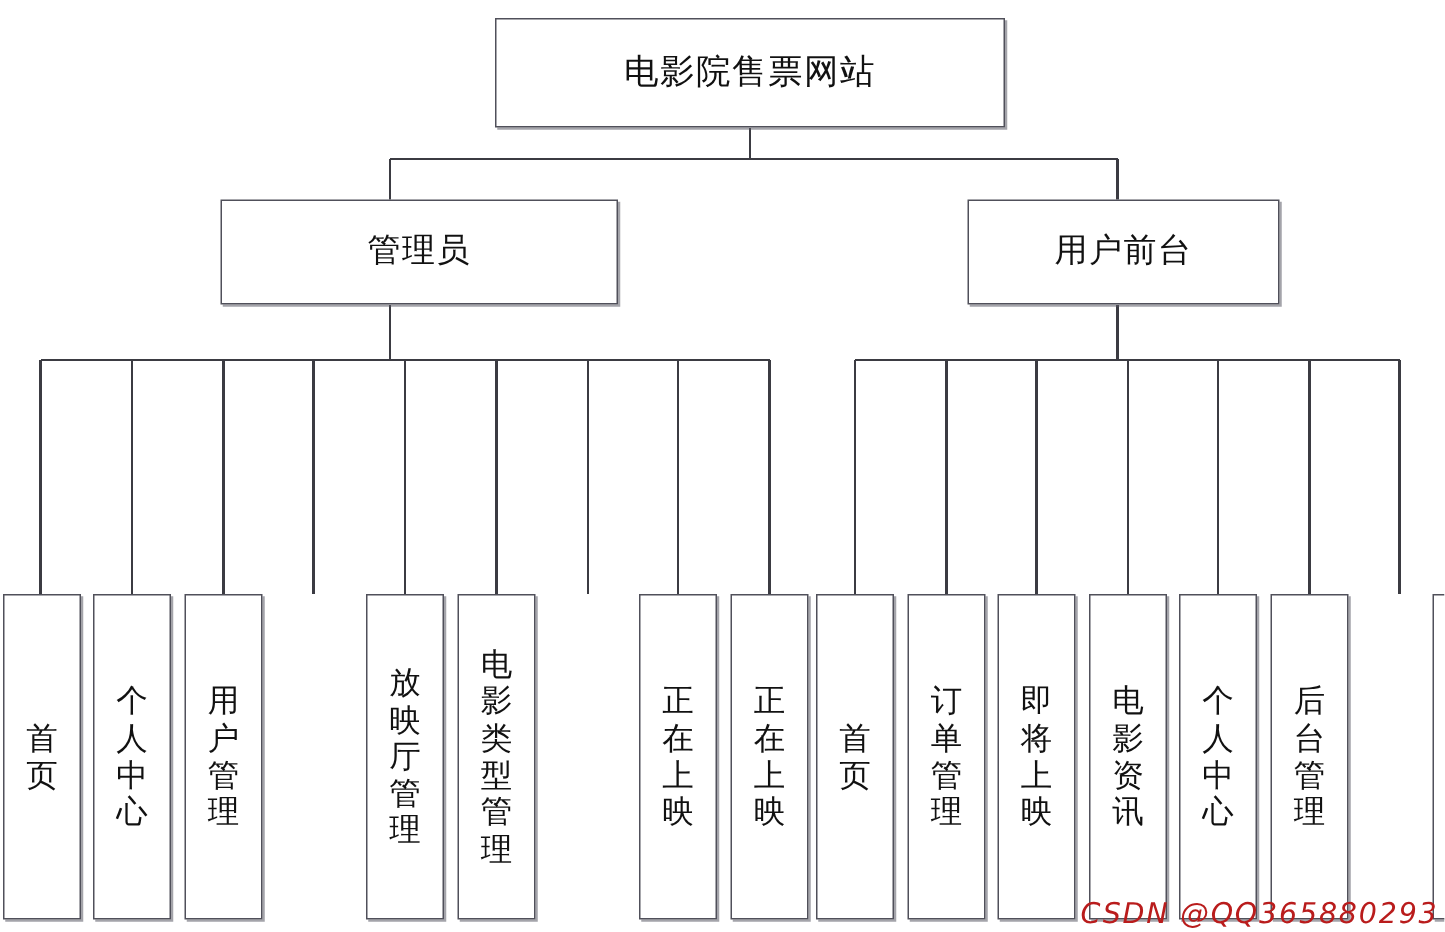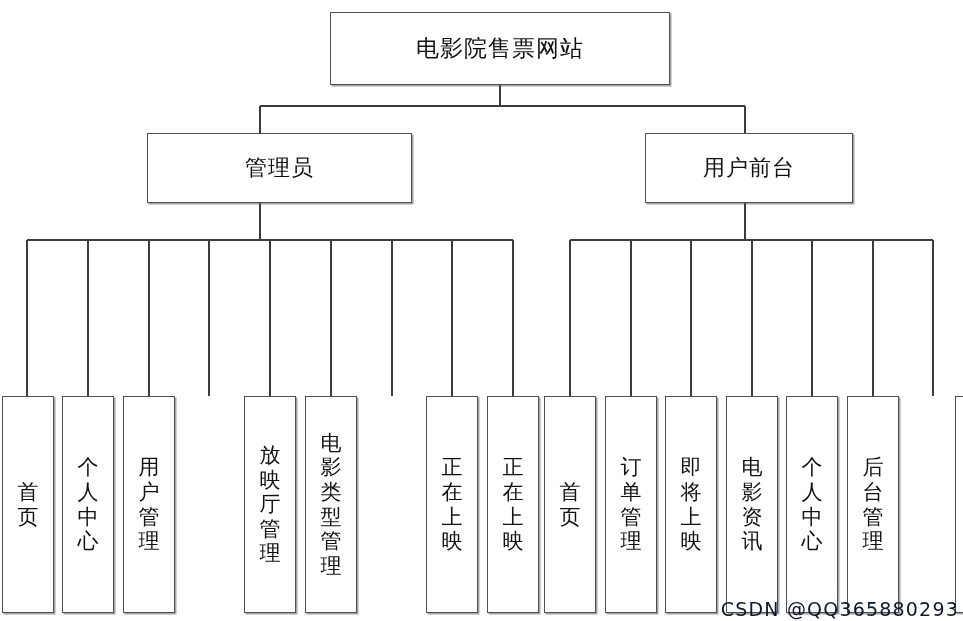"CSDN @QQ365880293" #watermark { color: #0f172a -> #b91c1c; font-style: none -> italic }
